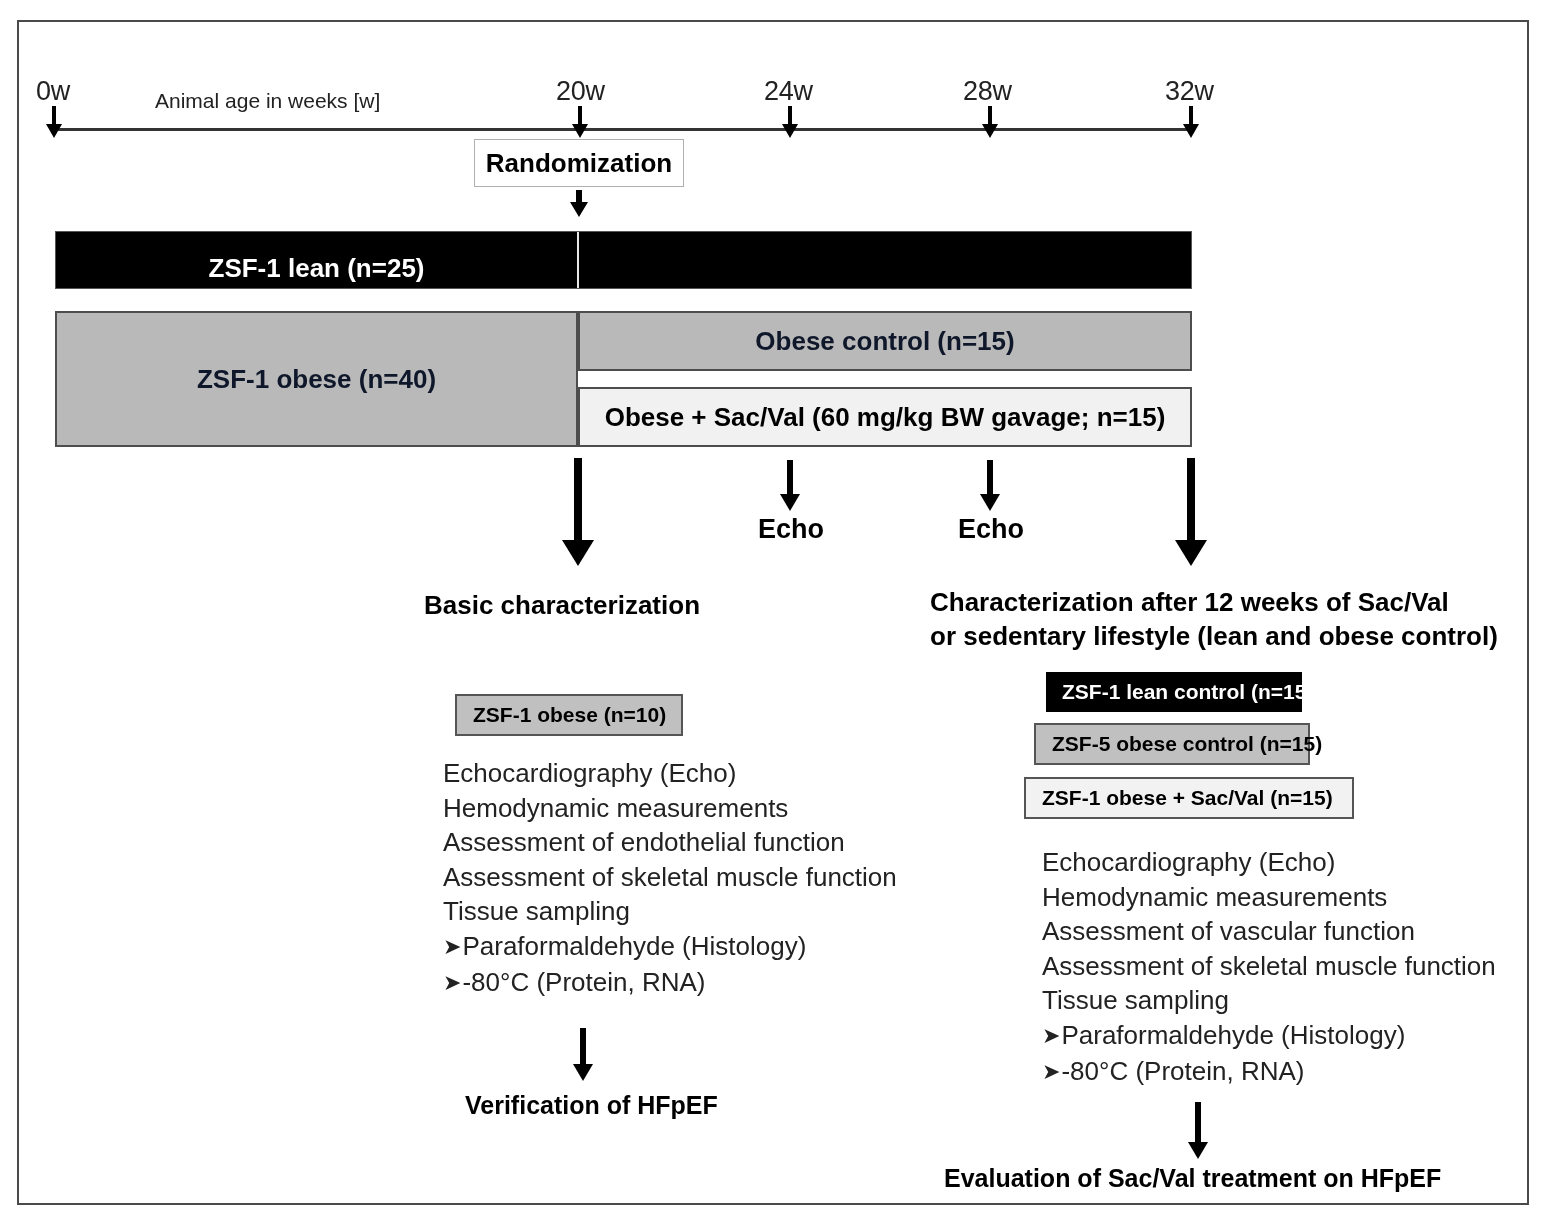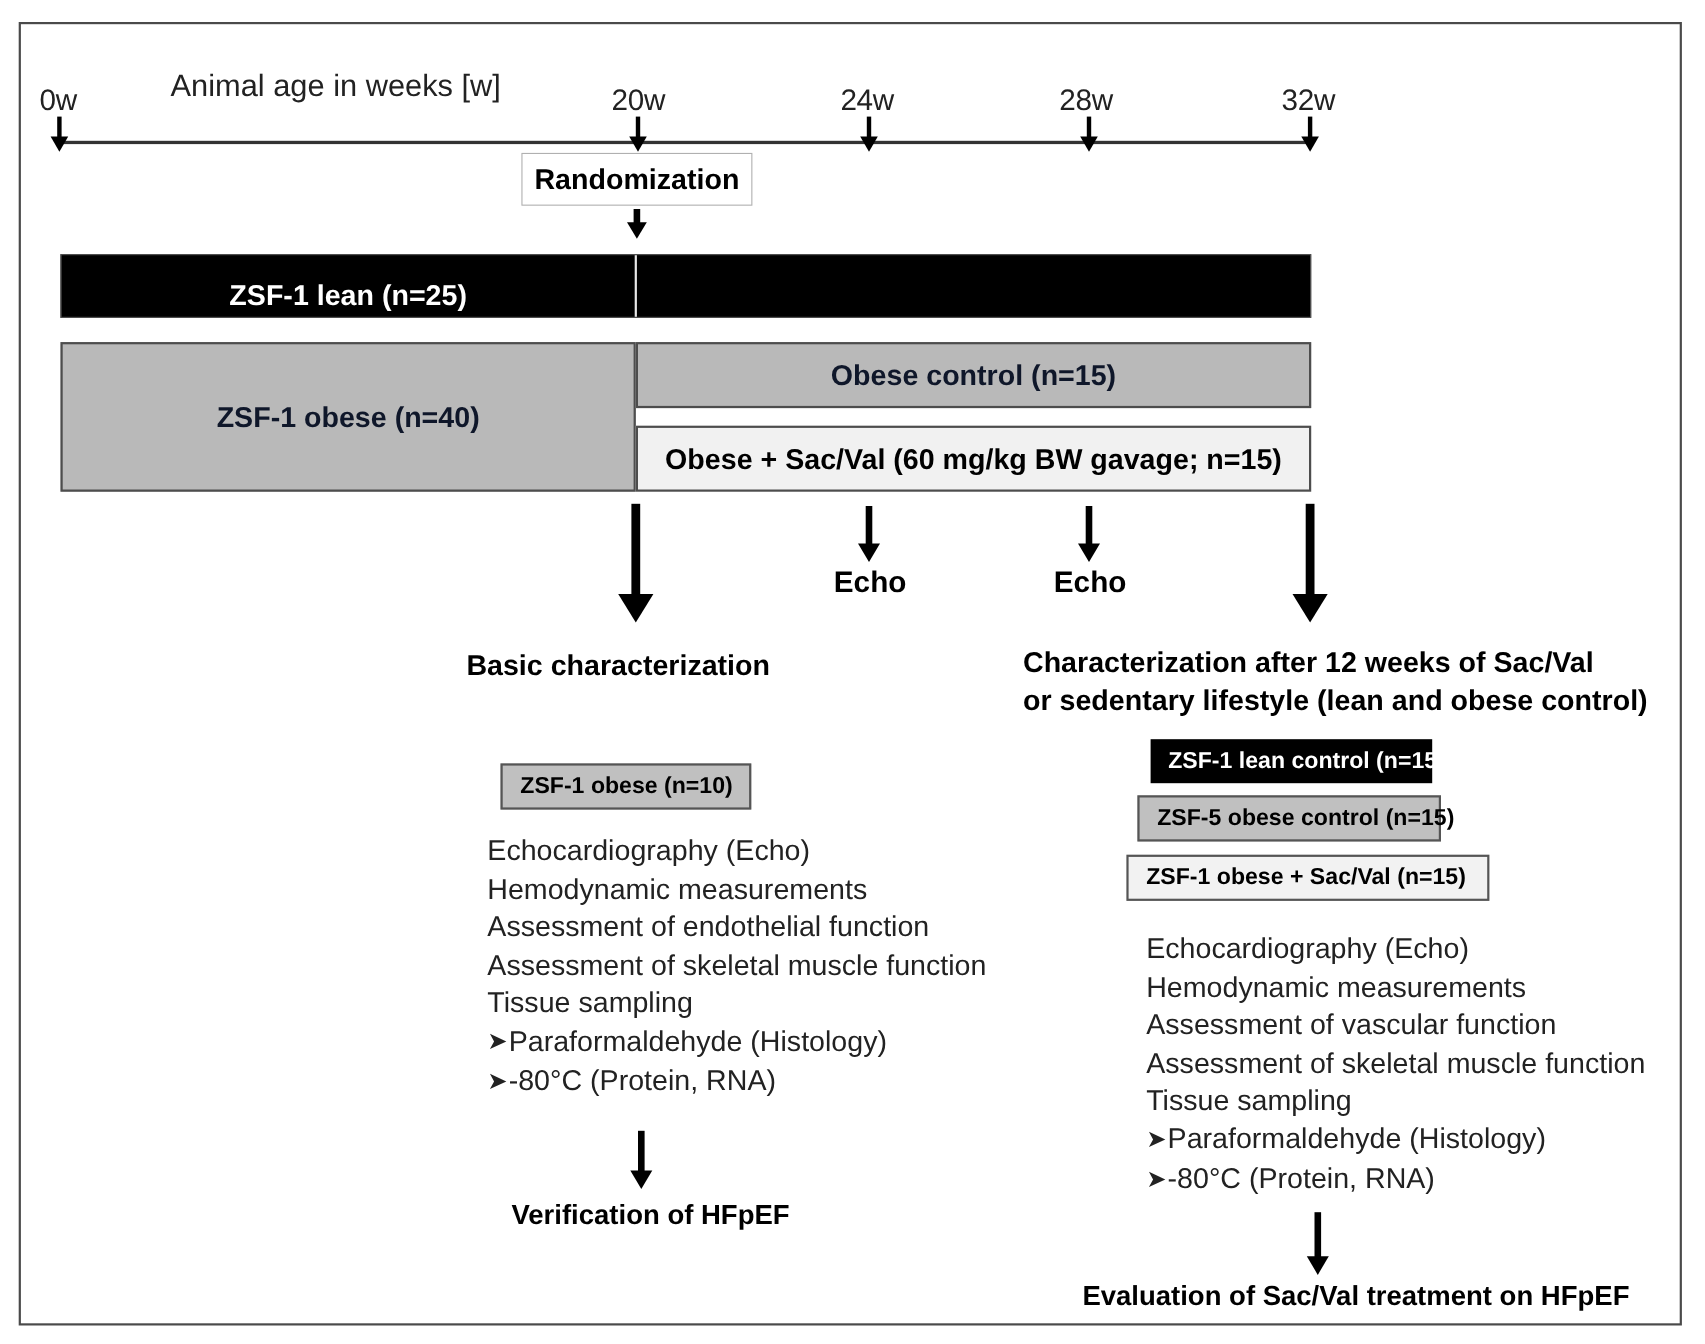"Animal age in weeks [w]" .axis-title { font-size: 28px -> 21px; top: 62px -> 89px }
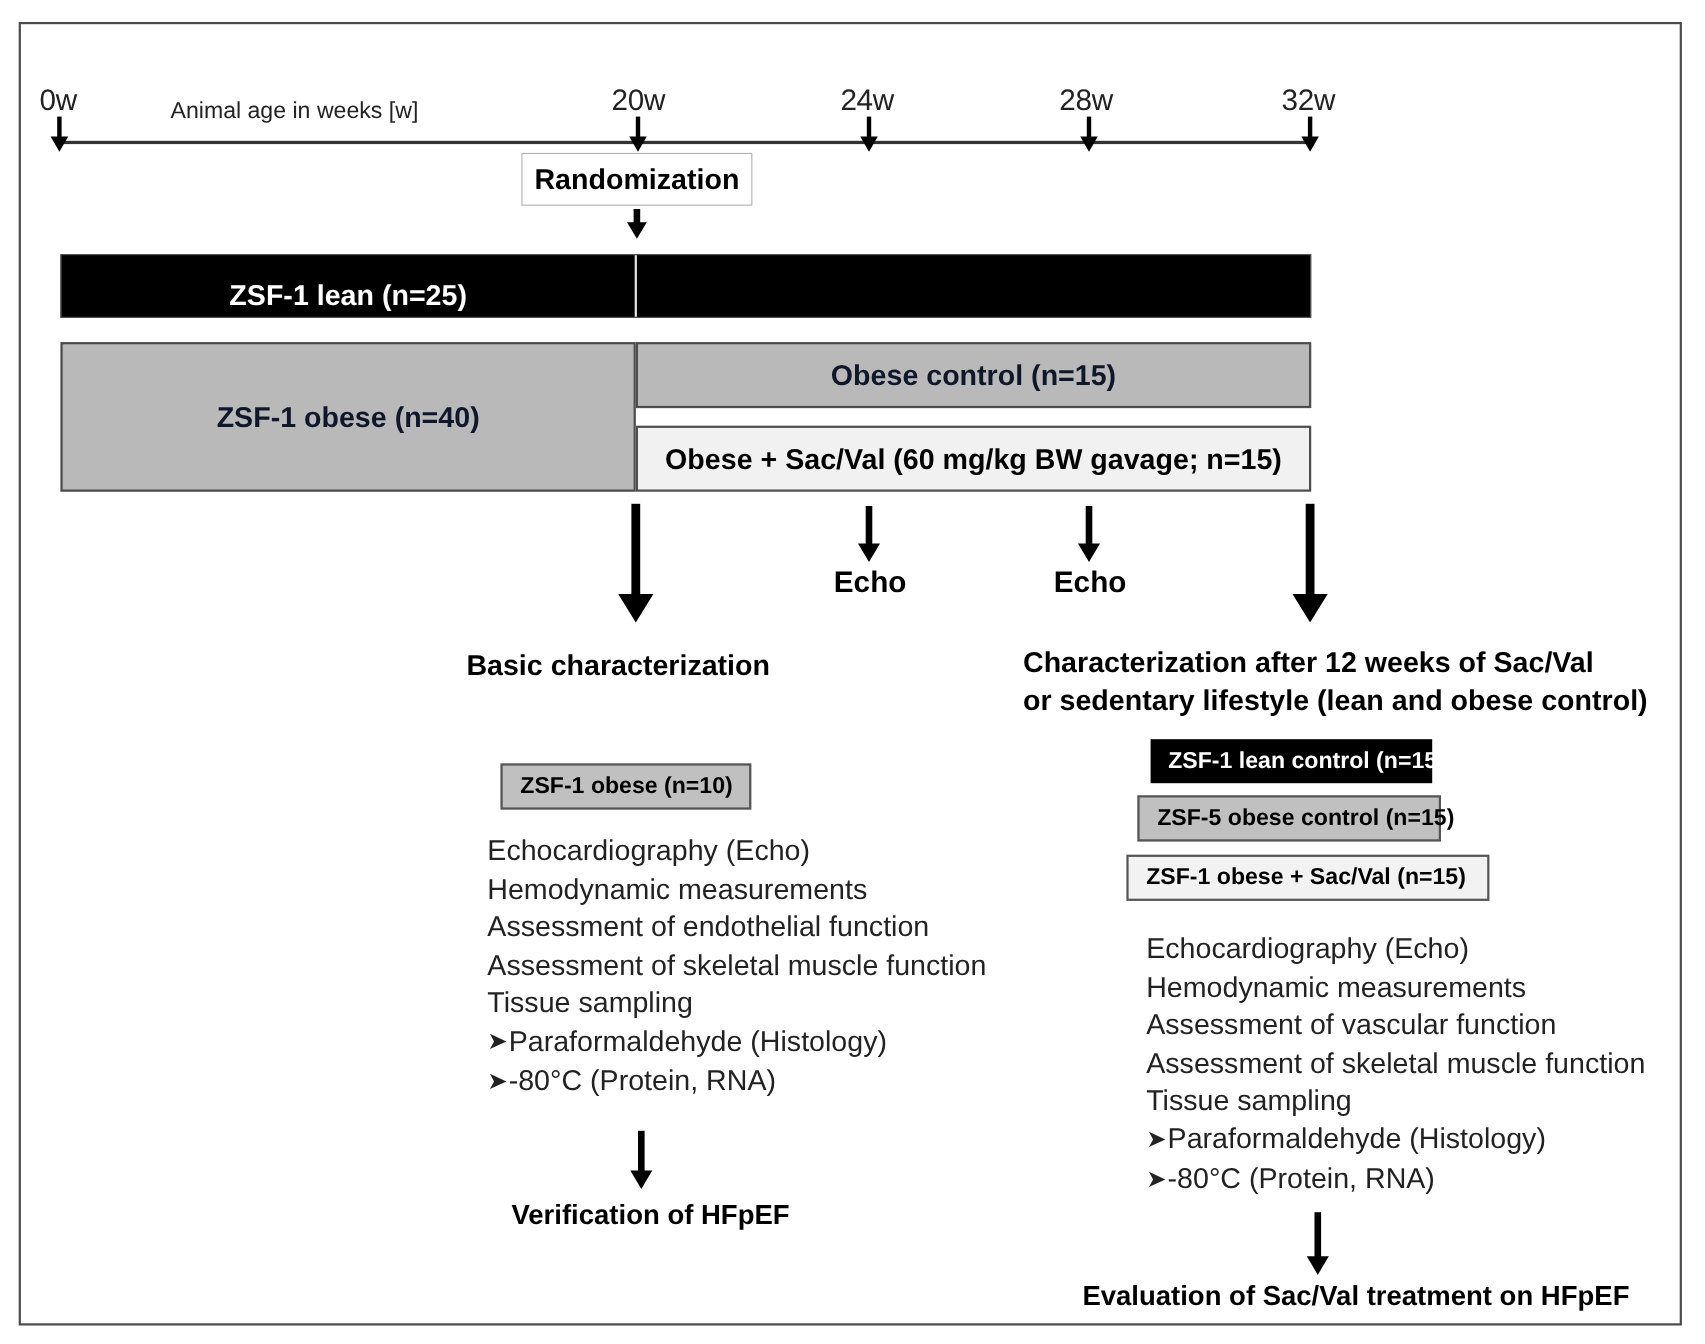"Evaluation of Sac/Val treatment on" div.conclusion { margin-left: 40px -> none }
